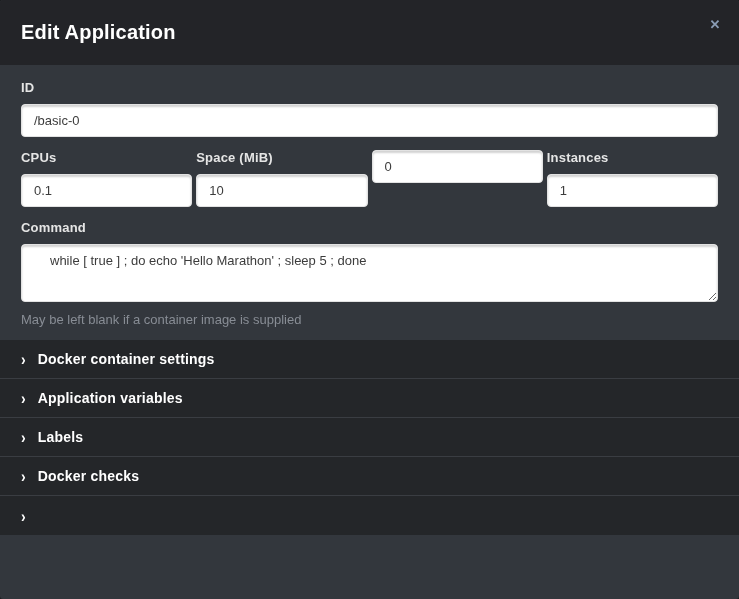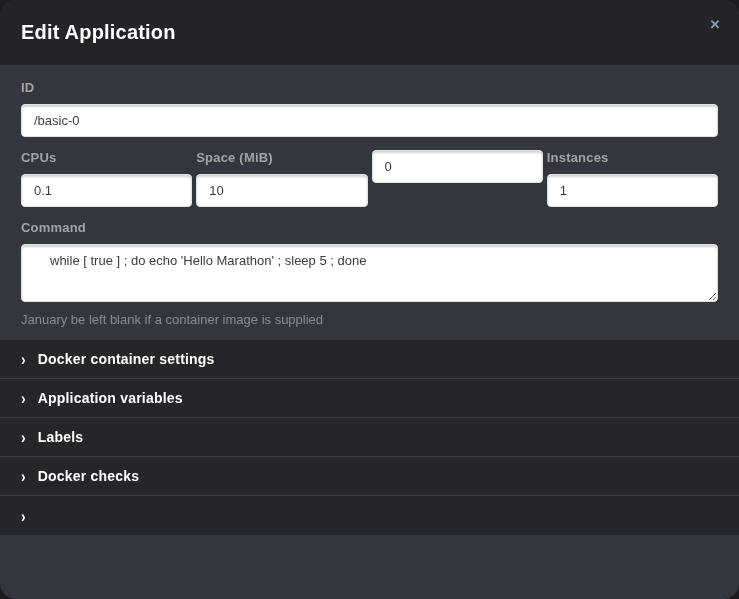"Edit Application" .modal { border-radius: 16px -> 3px }
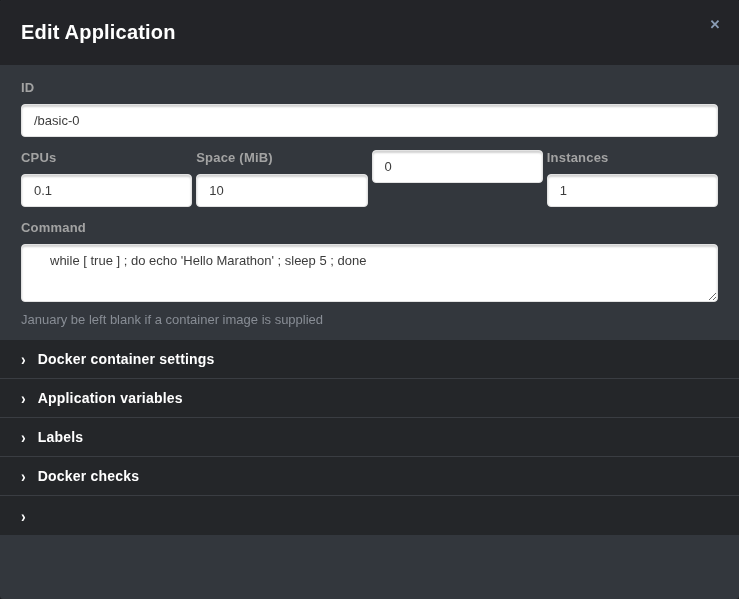"ID" .field-label { color: #a3a3a3 -> #e5e5e5 }
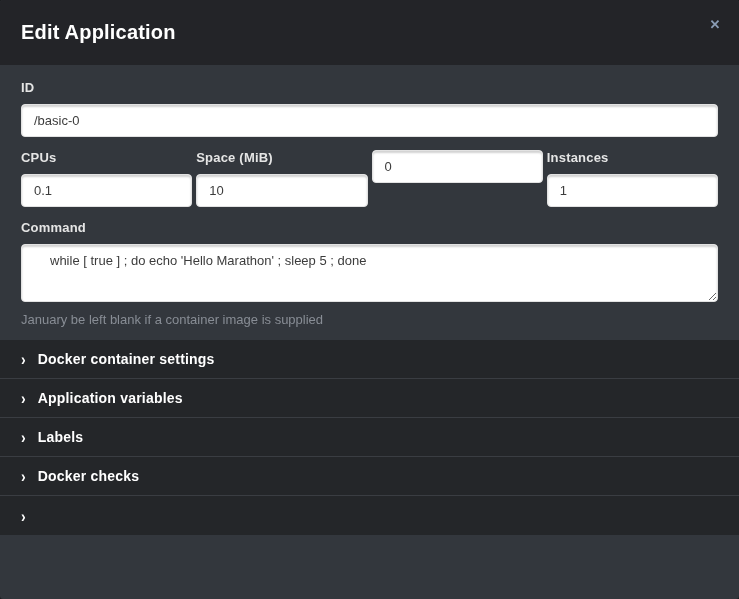"January be left blank if" div.help-text { text: January -> May }
